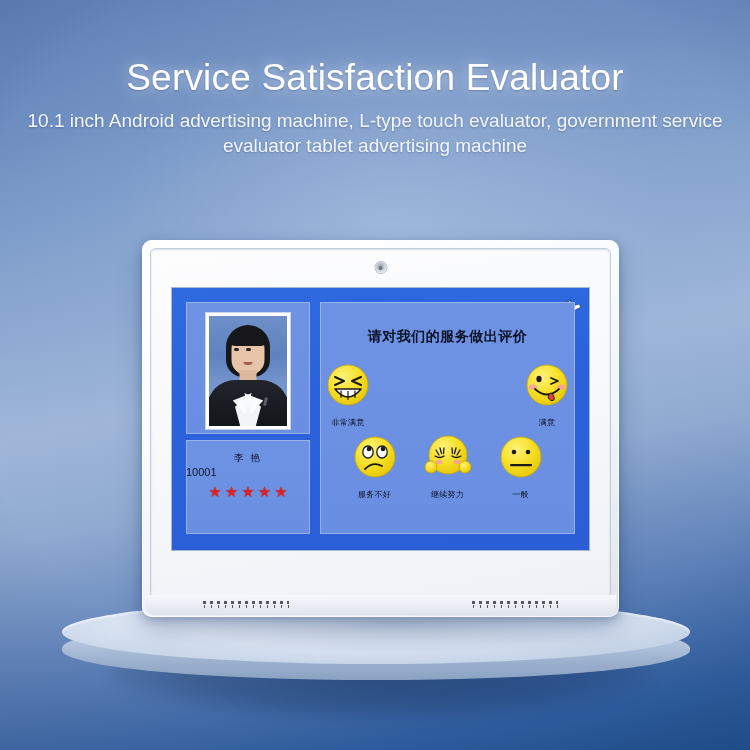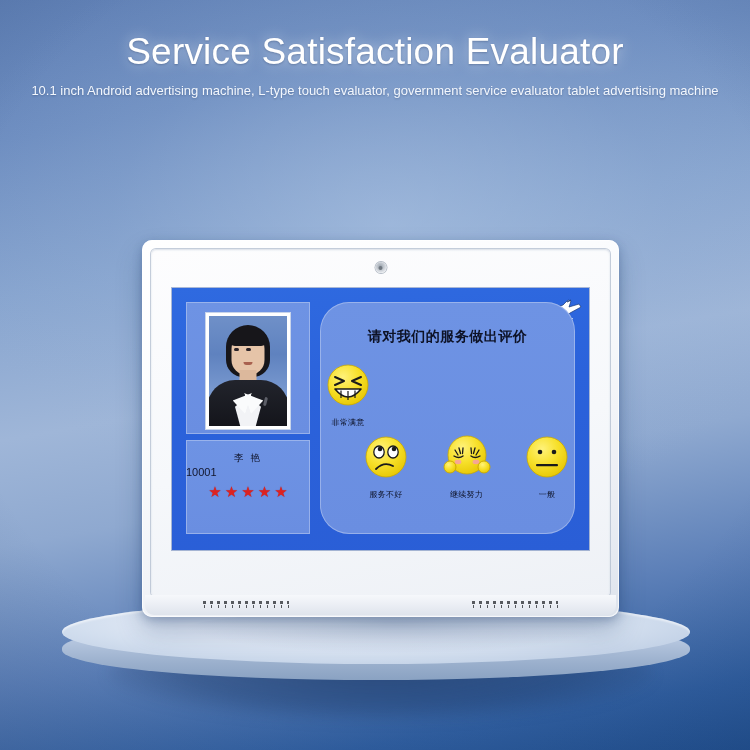"Service Satisfaction Evaluator" #title { padding-top: 32px -> 58px }
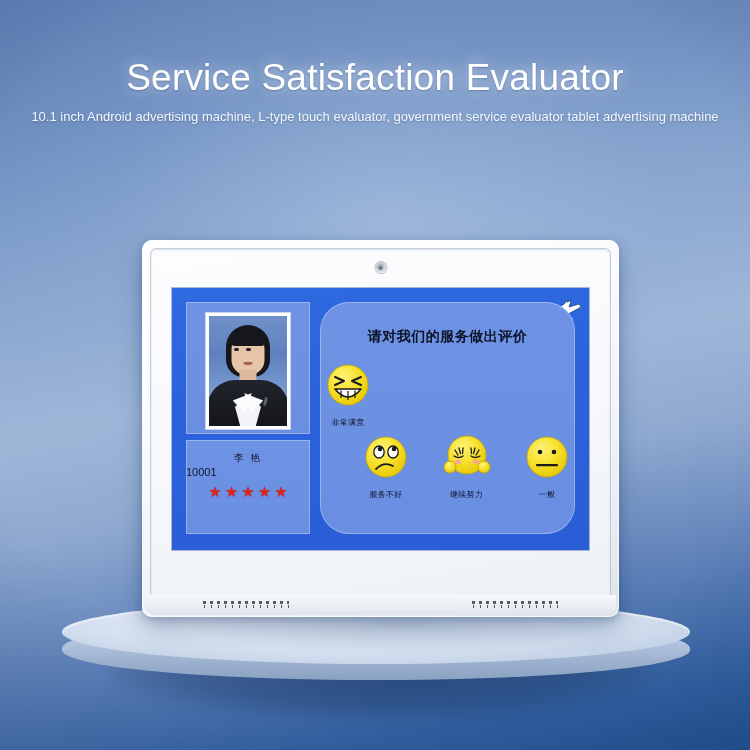"10.1 inch Android advertising machine," #subtitle { font-size: 13px -> 19px }
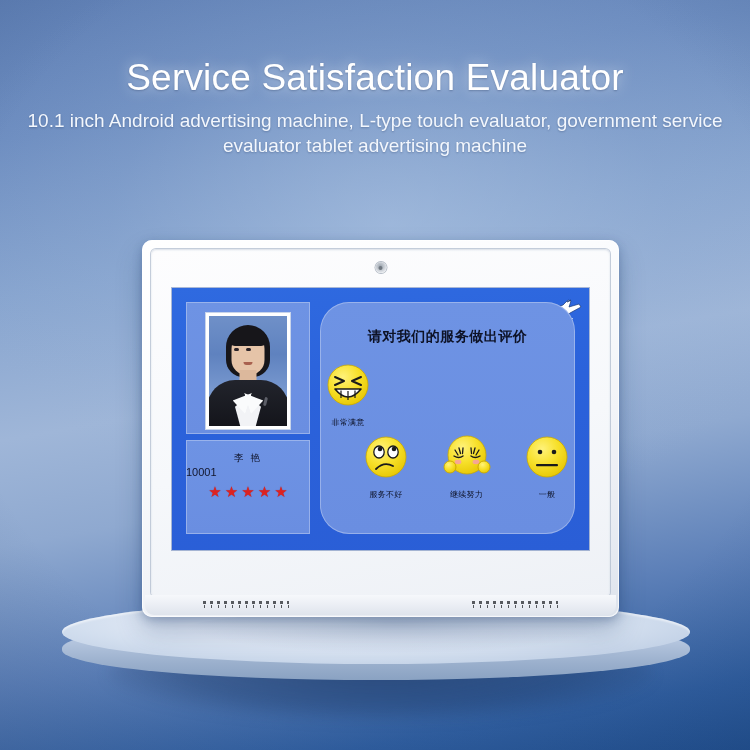"请对我们的服务做出评价" #panel-rate { border-radius: 29px -> none }
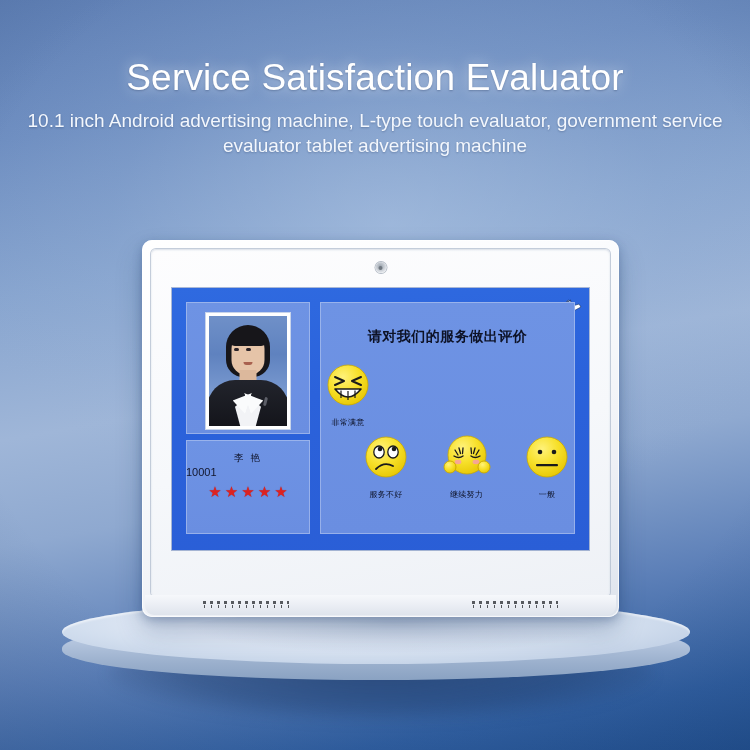"满意" div.face-cell { html: none -> <div> <svg> <defs> <radialGradient> <stop></stop> <stop></stop> <stop></stop> </radialGradient> </defs> <circle></circle> <ellipse></ellipse> <path></path> <ellipse></ellipse> <ellipse></ellipse> <path></path> <path></path> </svg> <div>满意</div> </div> }
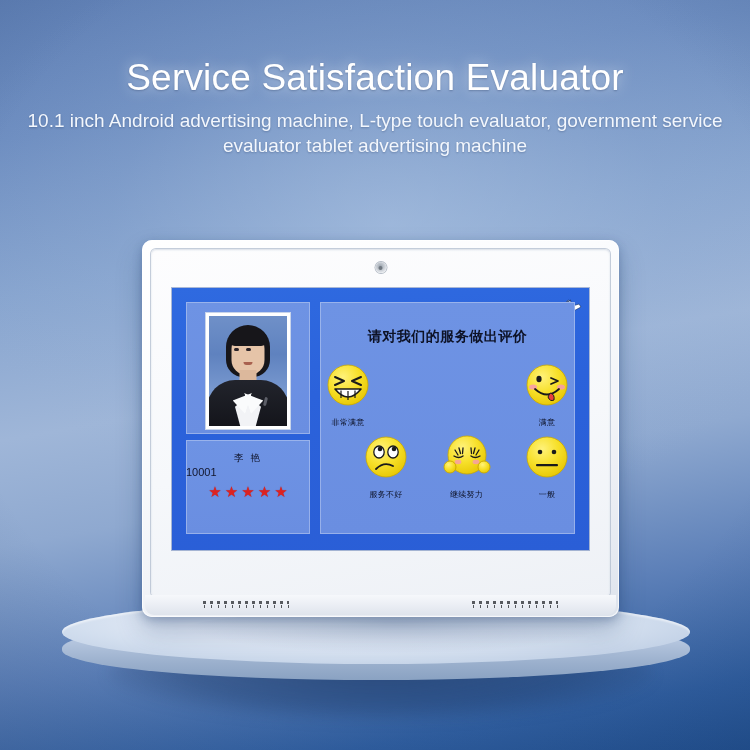"服务不好" #faces-bottom { gap: 24px -> 17px; justify-content: space-between -> center; padding-left: 38px -> none }
